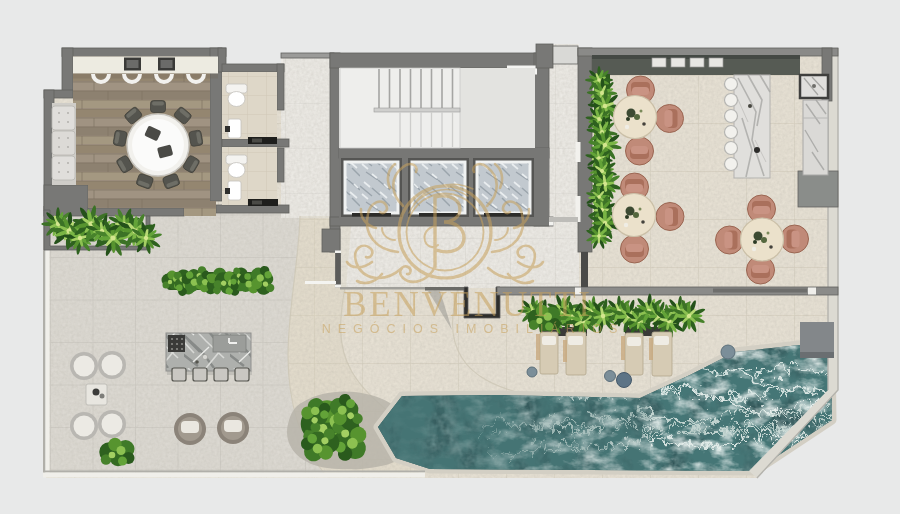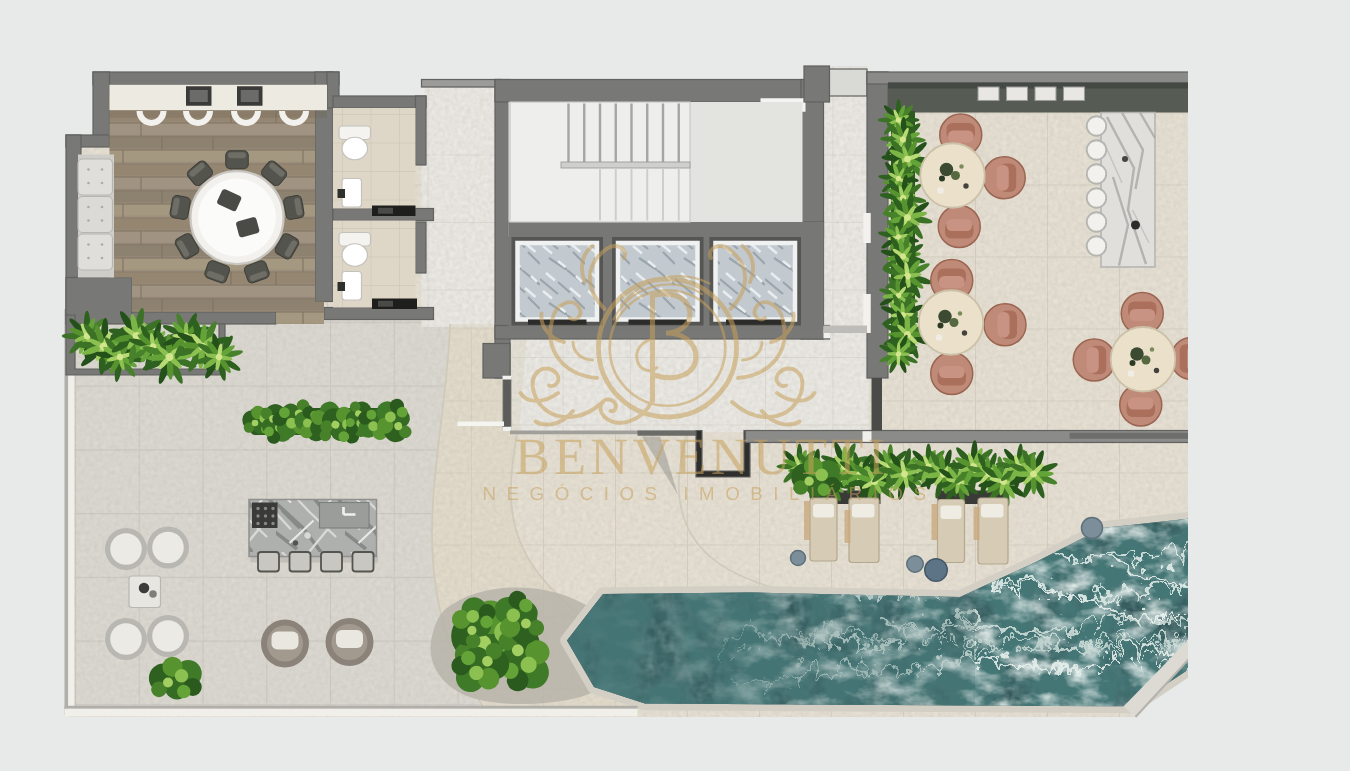"BENVENUTTI" #stage { width: 792px -> 900px }
